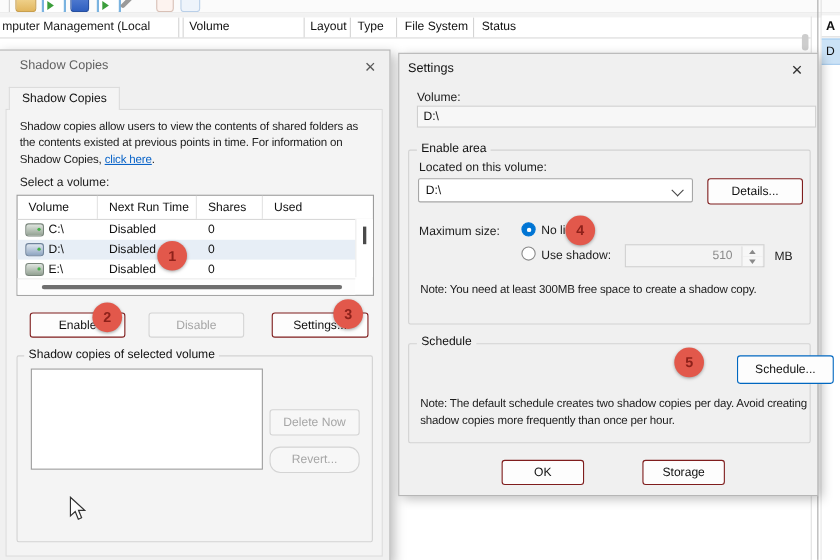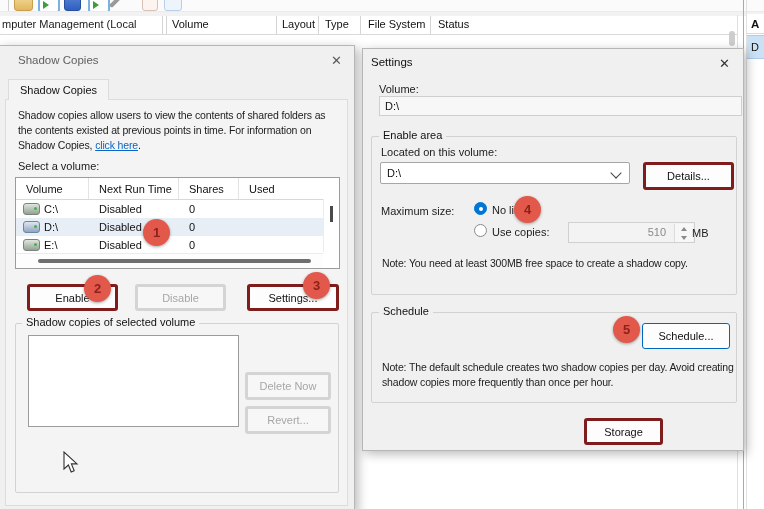"Details..." .btn { border: 3px solid #7f1d1d -> 1px solid #7f1d1d }
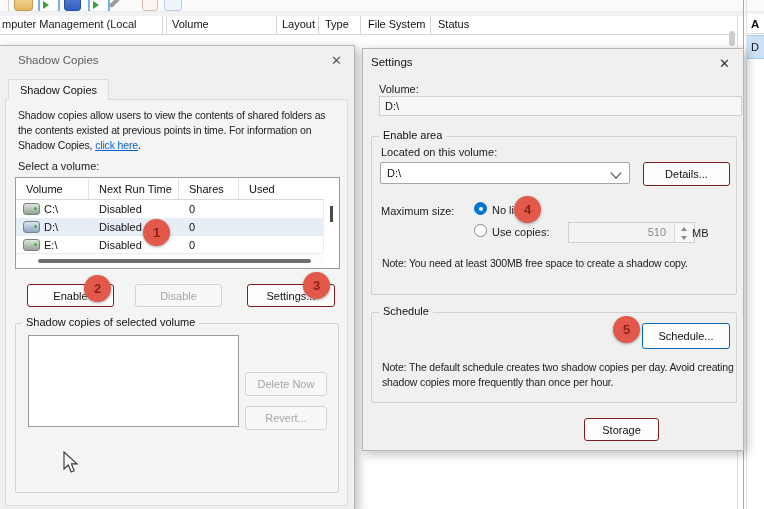"Use copies:" div.abs { text: copies -> shadow }
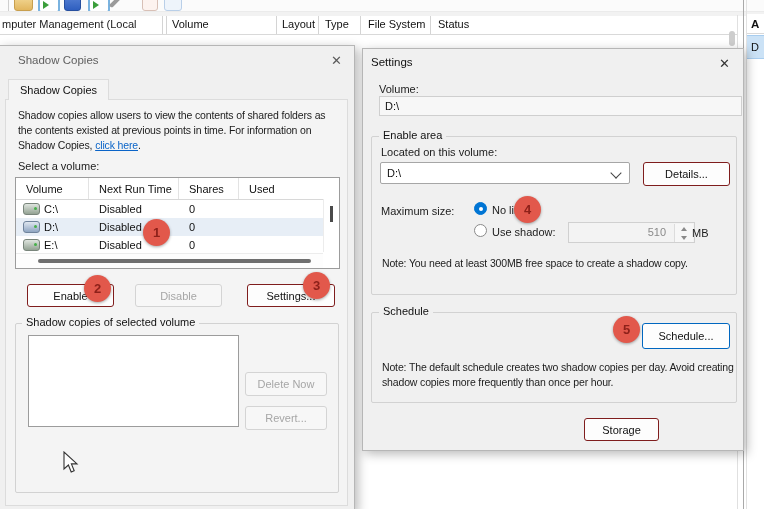"MB" div.abs { left: 329px -> 341px }
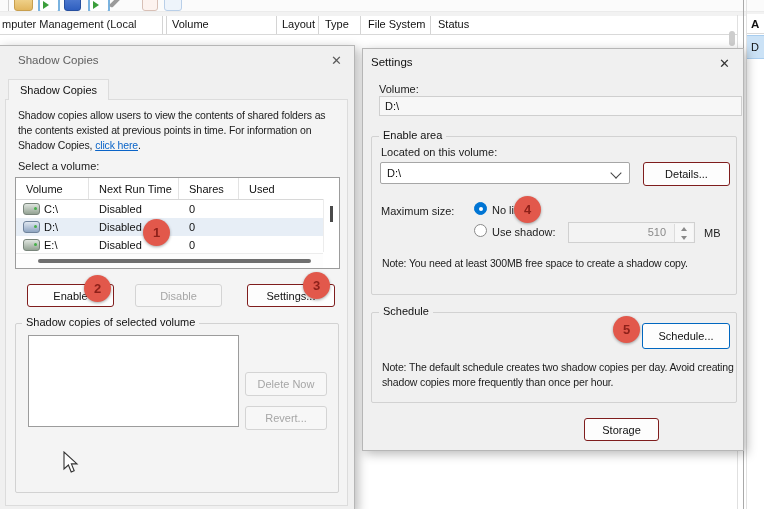"Schedule..." .btn.primary { margin-left: none -> 28px }
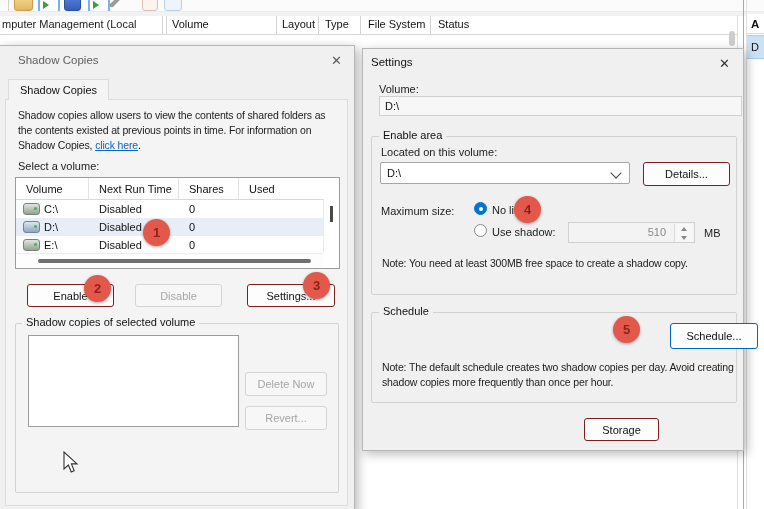"Revert..." div.btn { border-radius: none -> 10px }
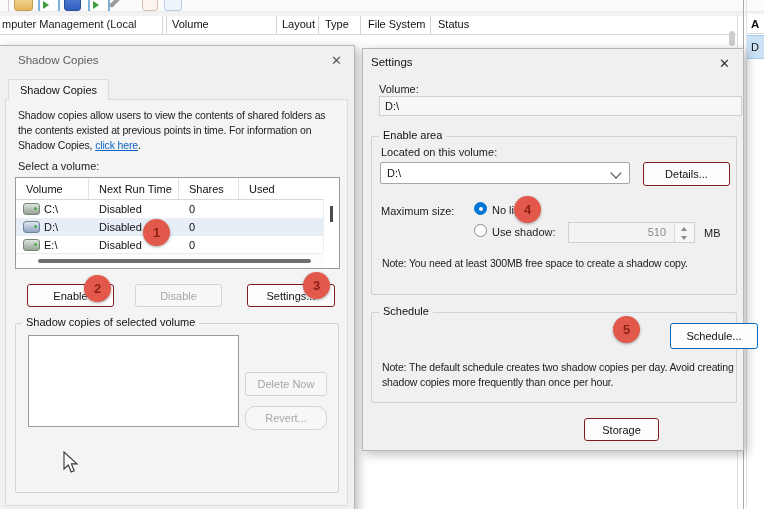"OK" div.btn { html: none -> <div>OK</div> }
